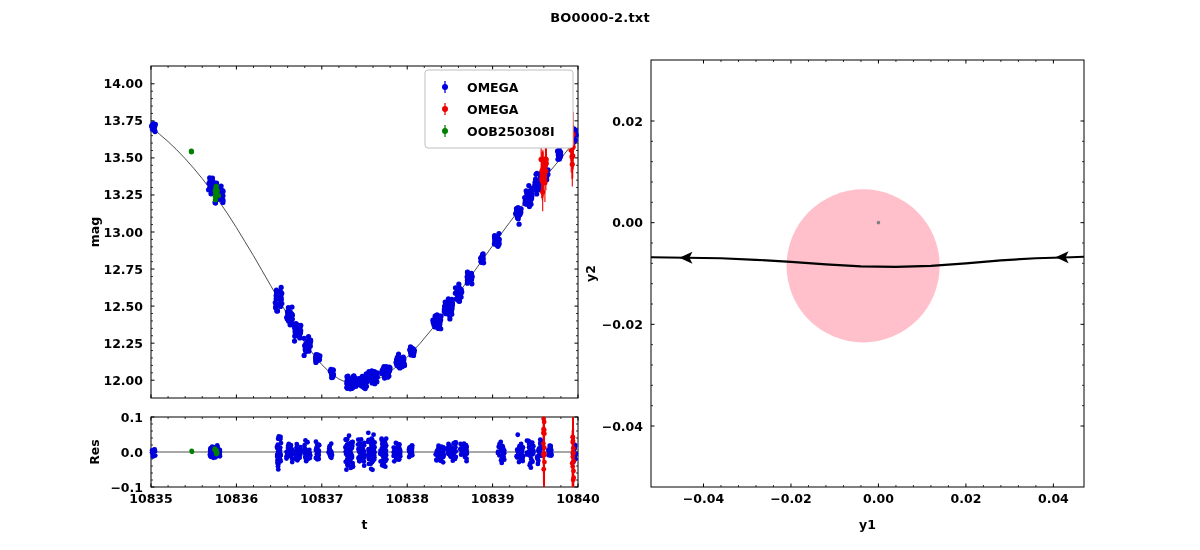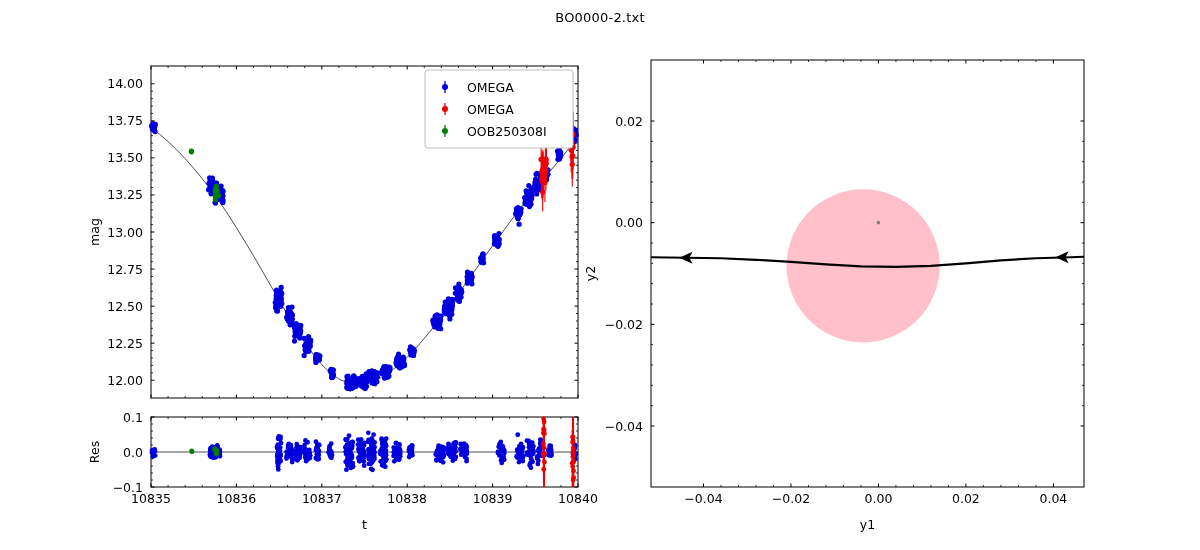"BO0000-2.txt" #figure { font-weight: none -> bold }
